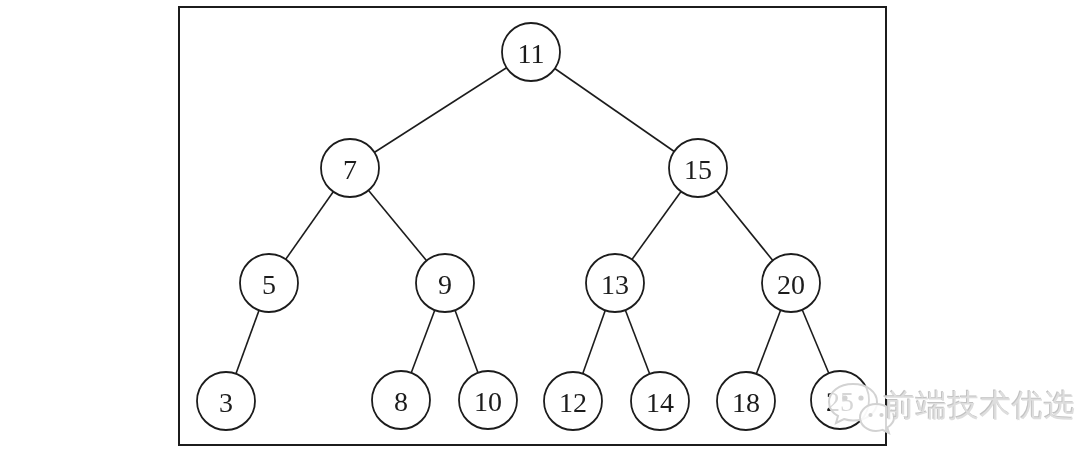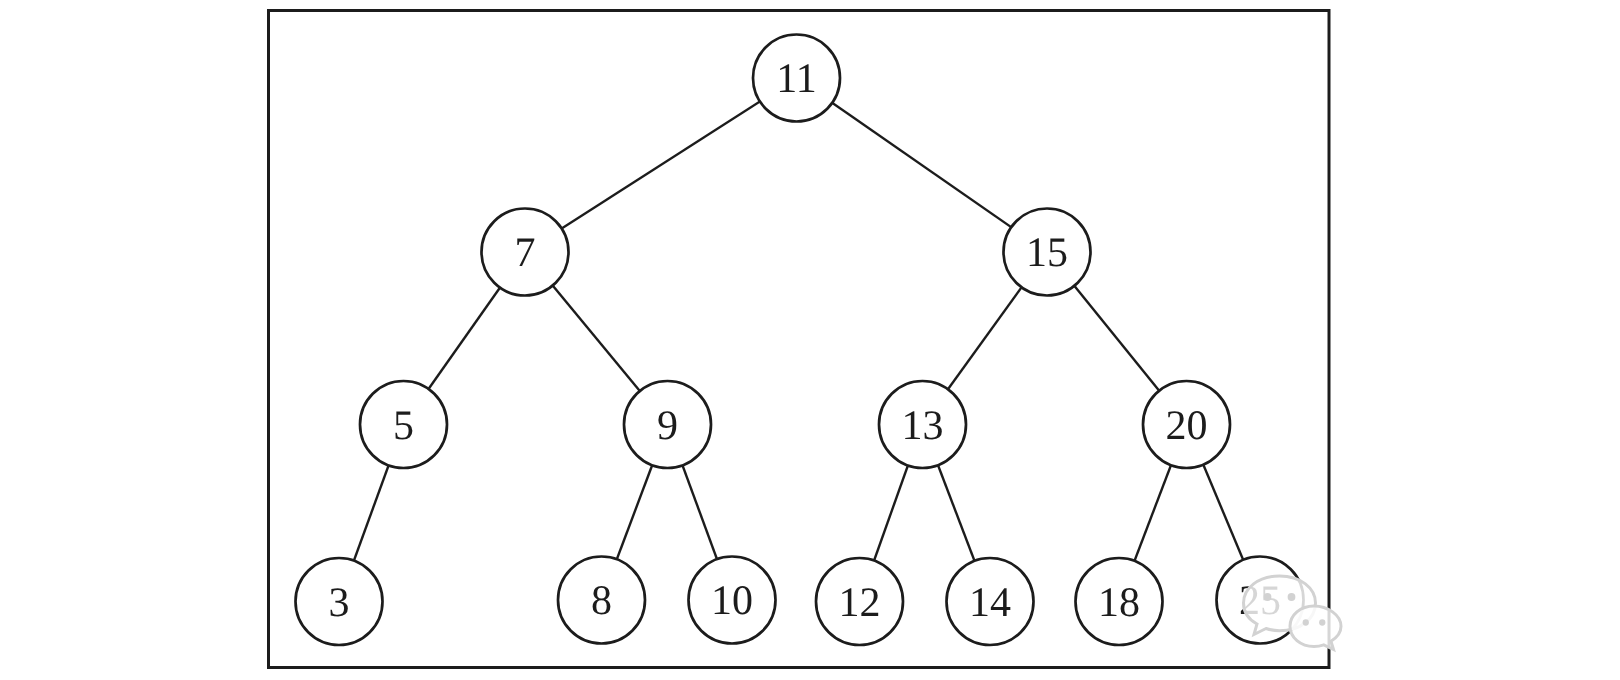"前端技术优选" div.watermark { html: none -> <div>前端技术优选</div> }
